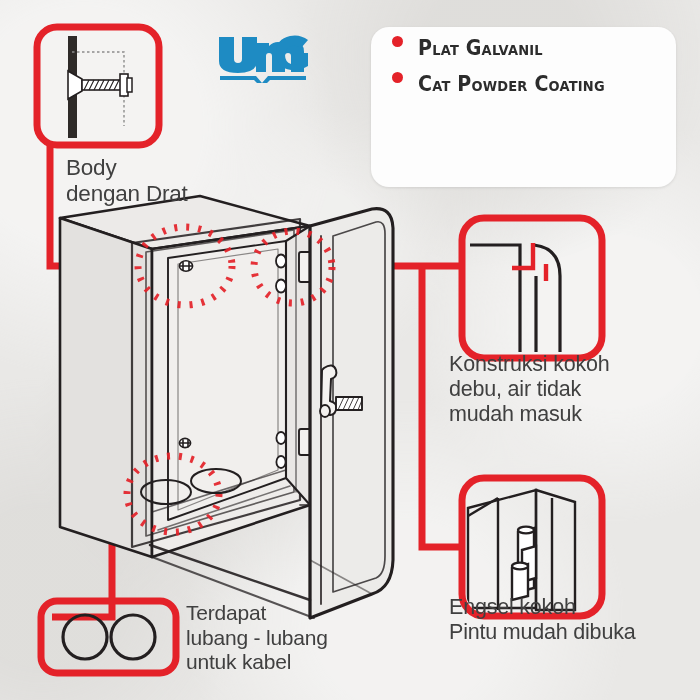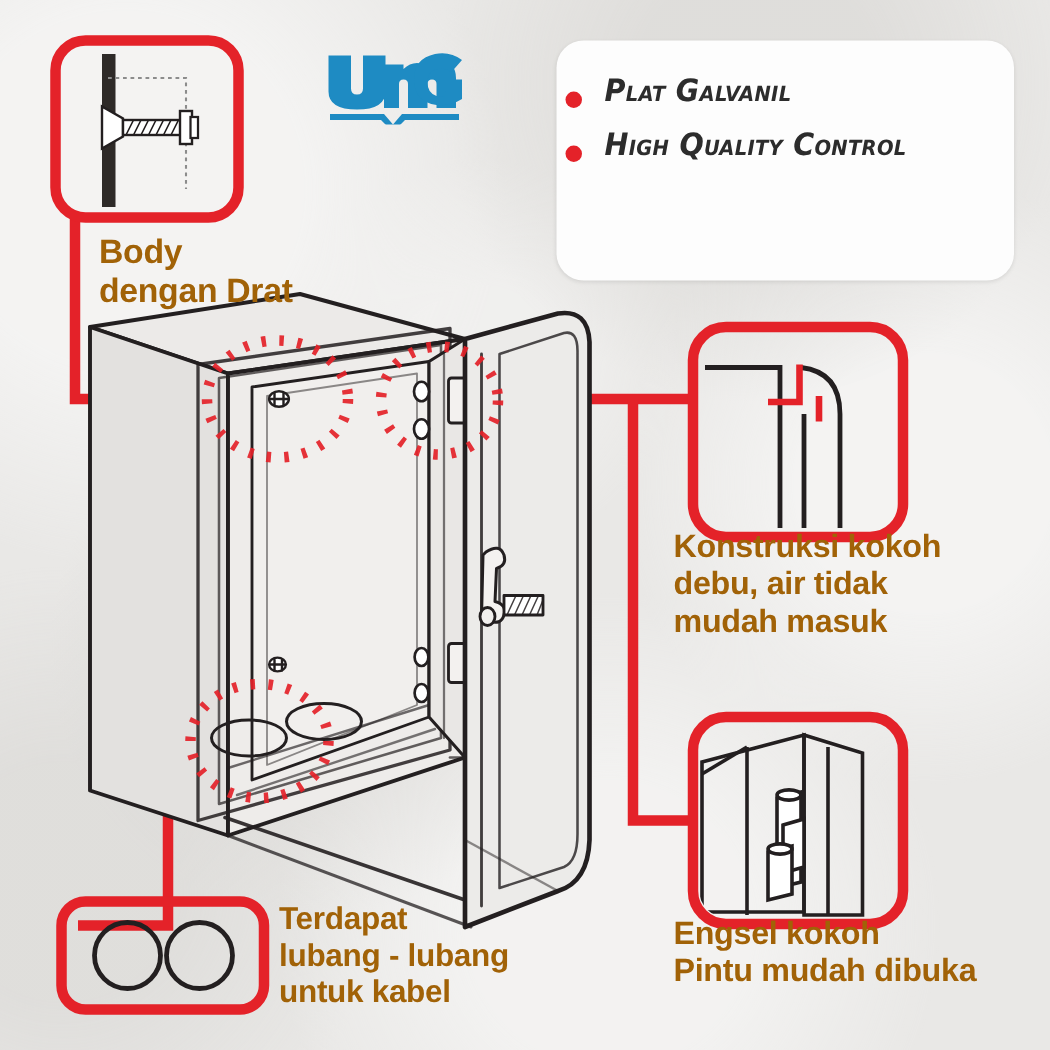"Plat Galvanil" .feature-row { align-items: flex-end -> flex-start; font-style: italic -> none; padding-left: 6px -> 21px }
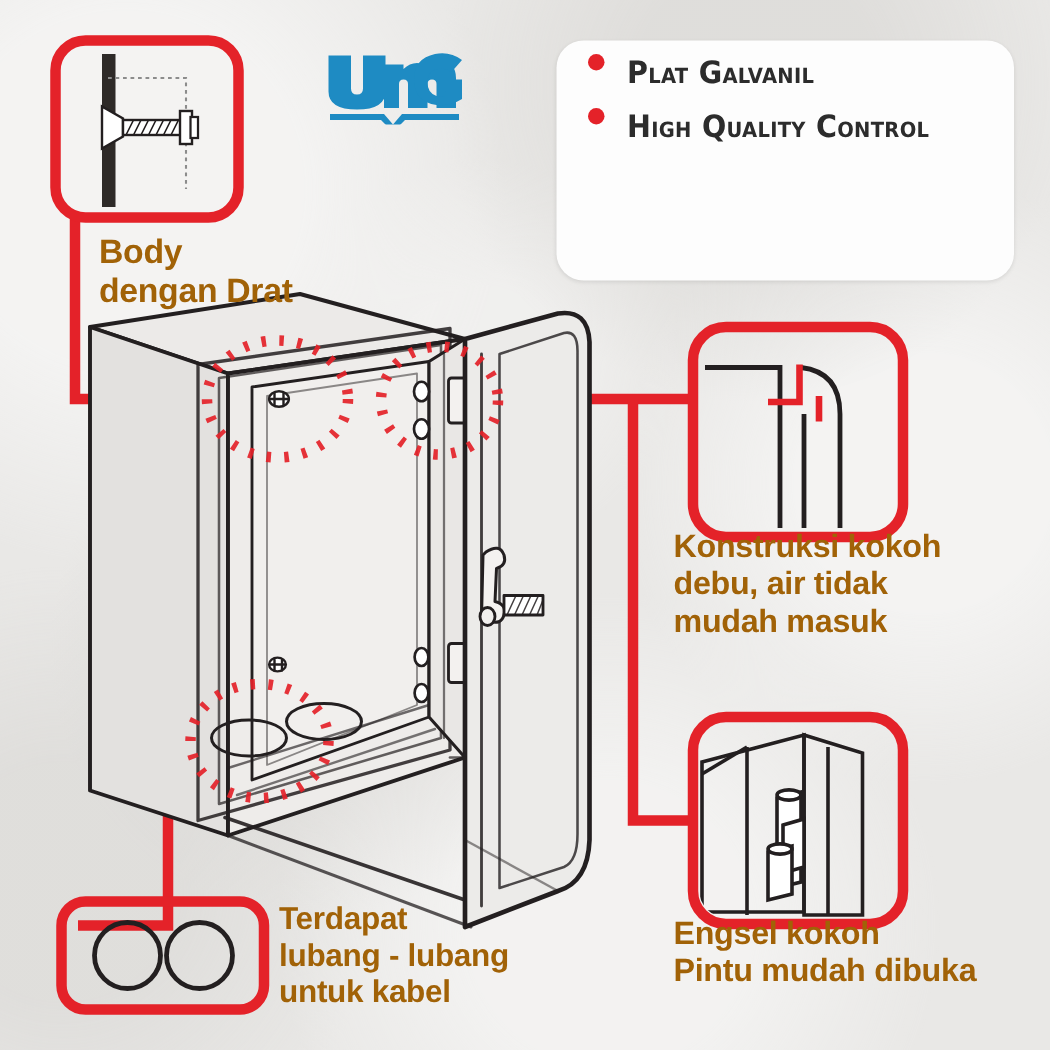"Cat Powder Coating" div.feature-row { html: none -> <div> <span></span> <span>Cat Powder Coating</span> </div> }
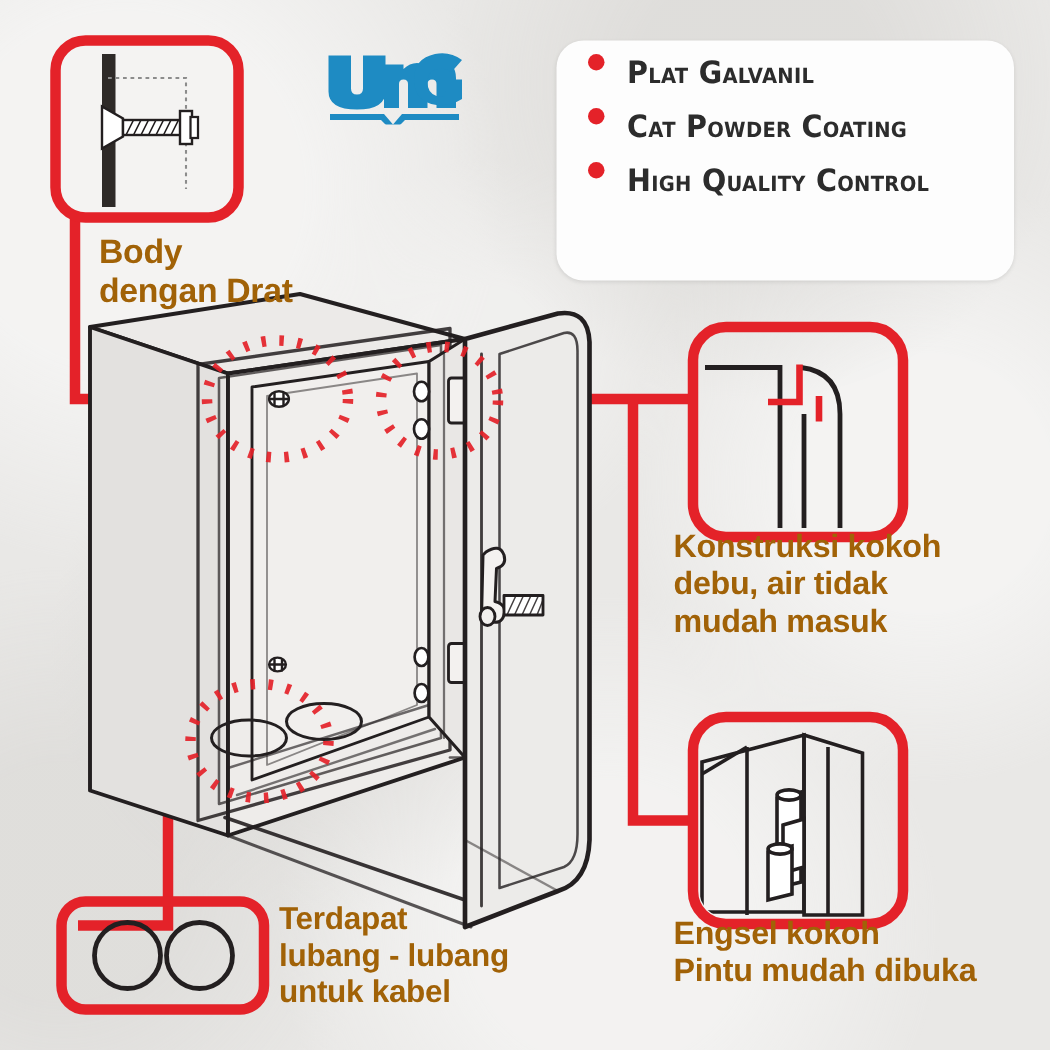"High Quality Control" div.feature-row { html: <div> <span></span> <span>High Quality Control</span> </div> -> none }
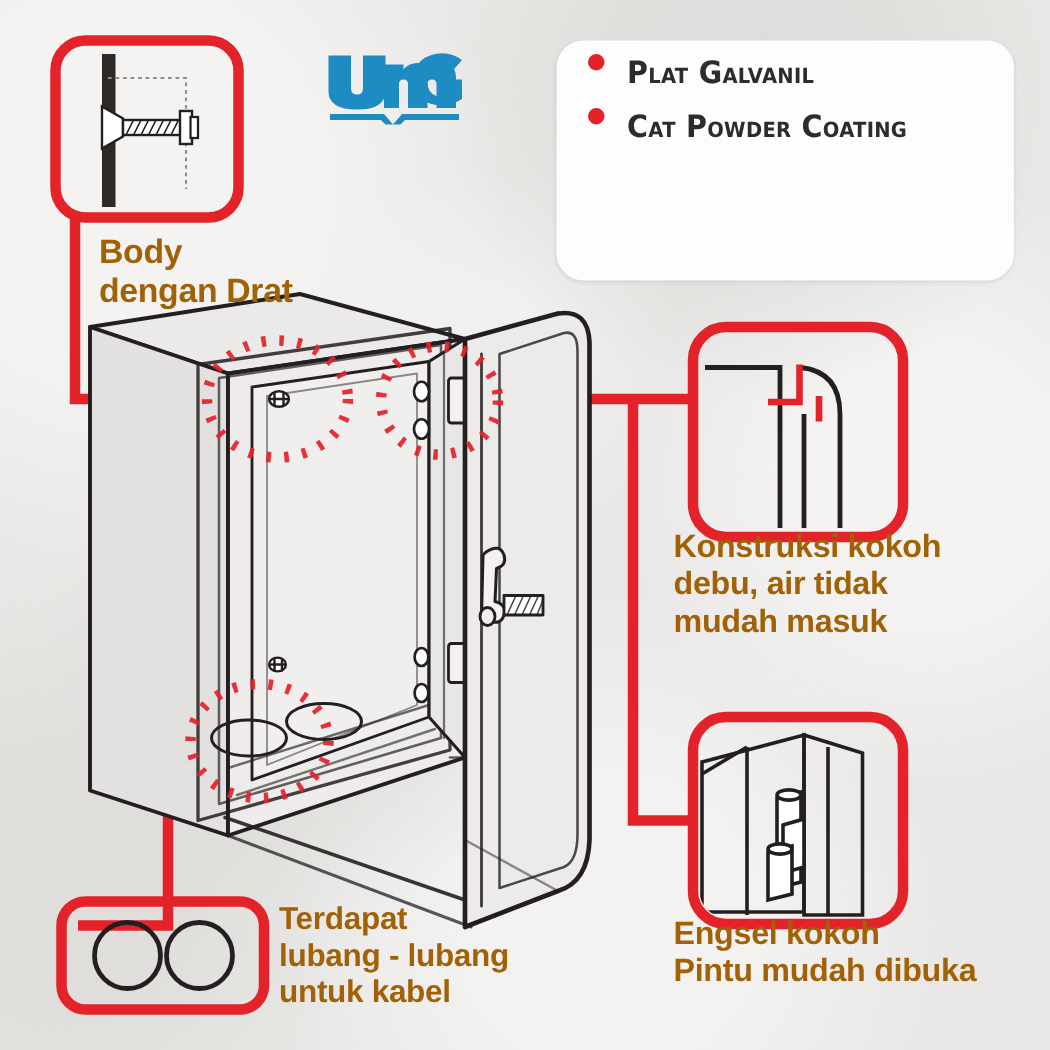"Body" .caption { color: #a16207 -> #404040; font-weight: bold -> normal }
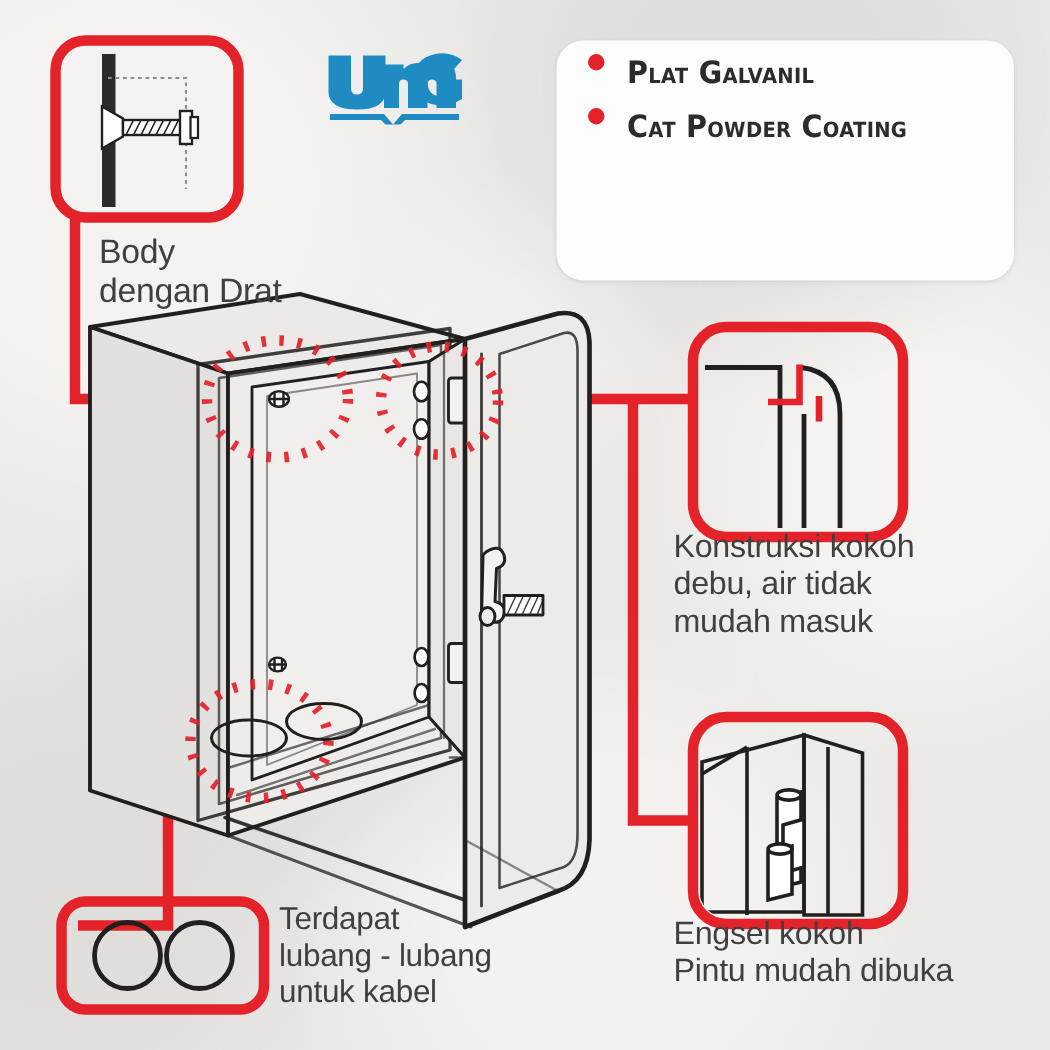"Engsel kokoh" #cap-engsel { top: 610px -> 595px }
